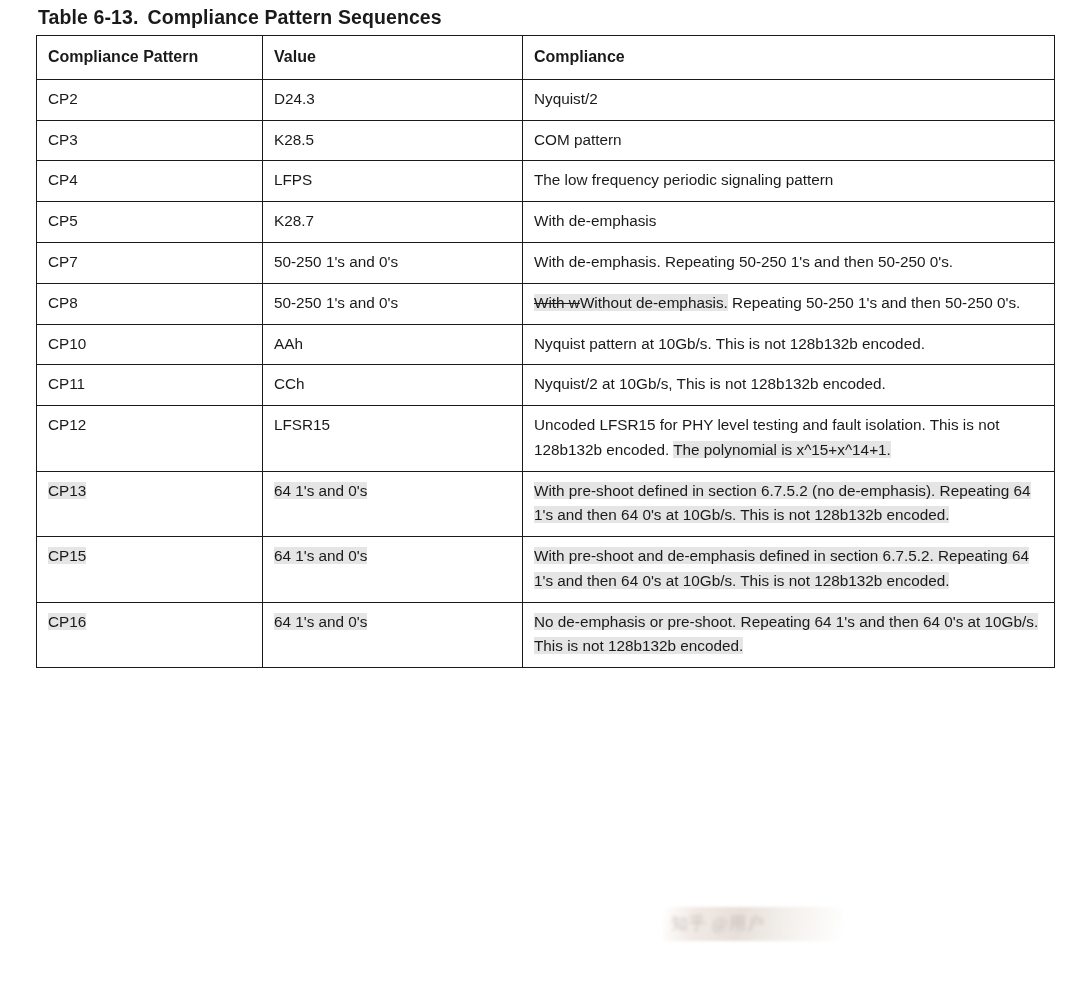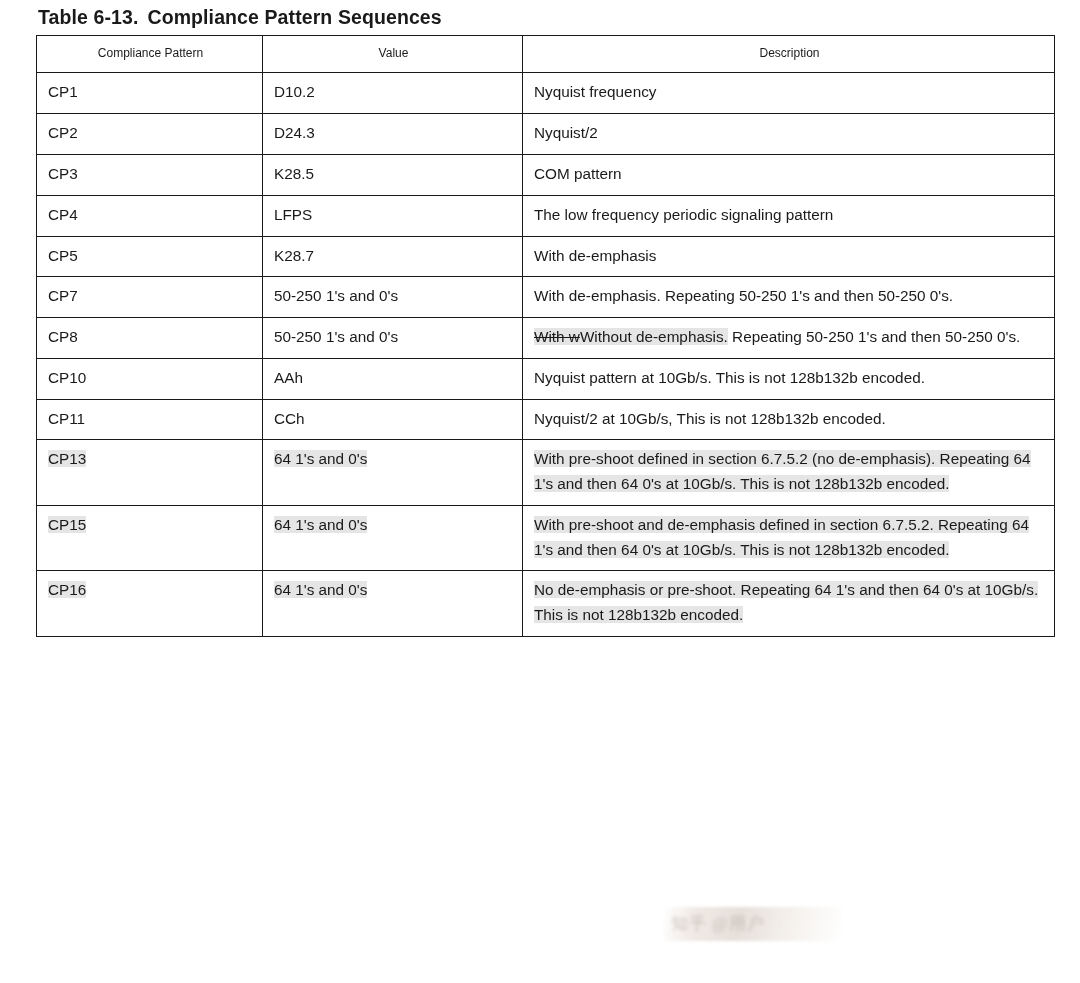"Compliance Pattern" table.ctab th { font-size: 12px -> 16px; font-weight: normal -> bold; text-align: center -> none }
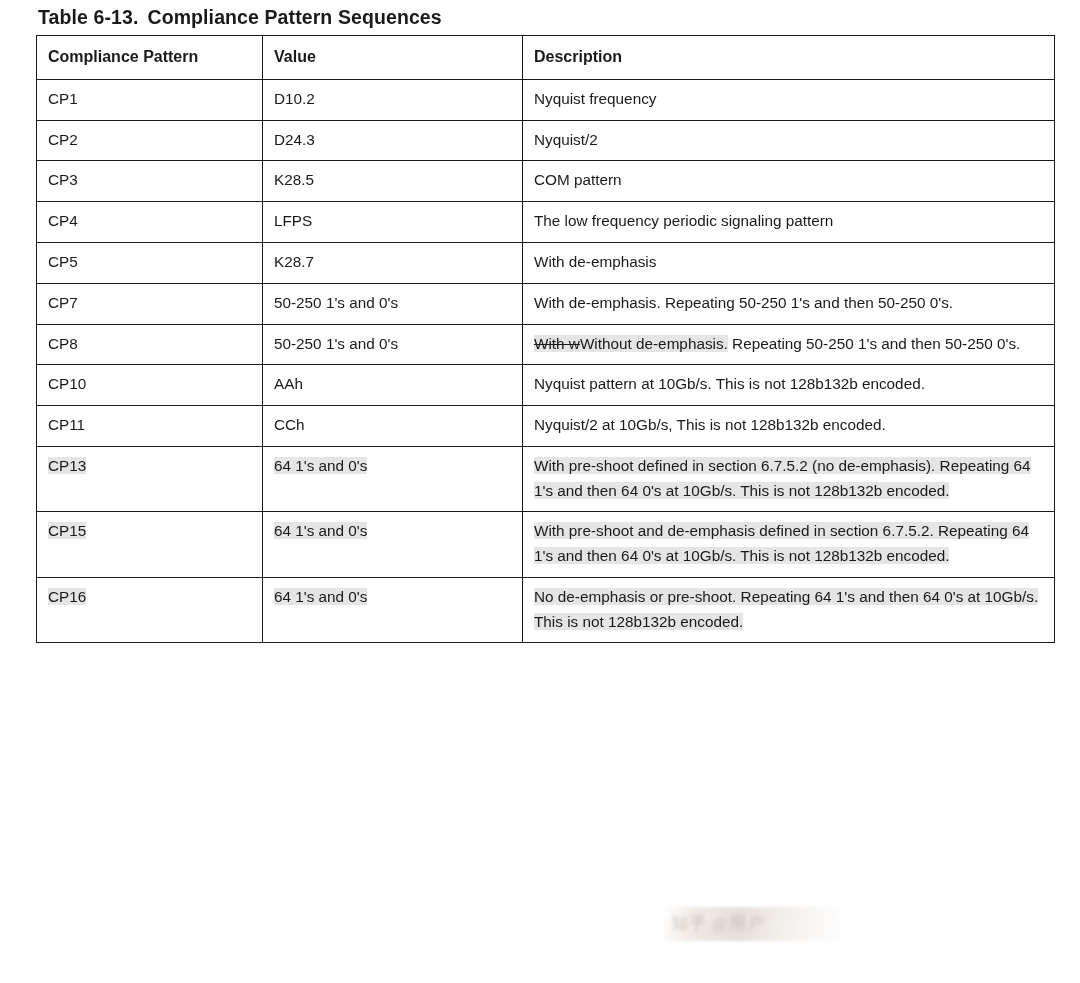"Description" th { text: Description -> Compliance }
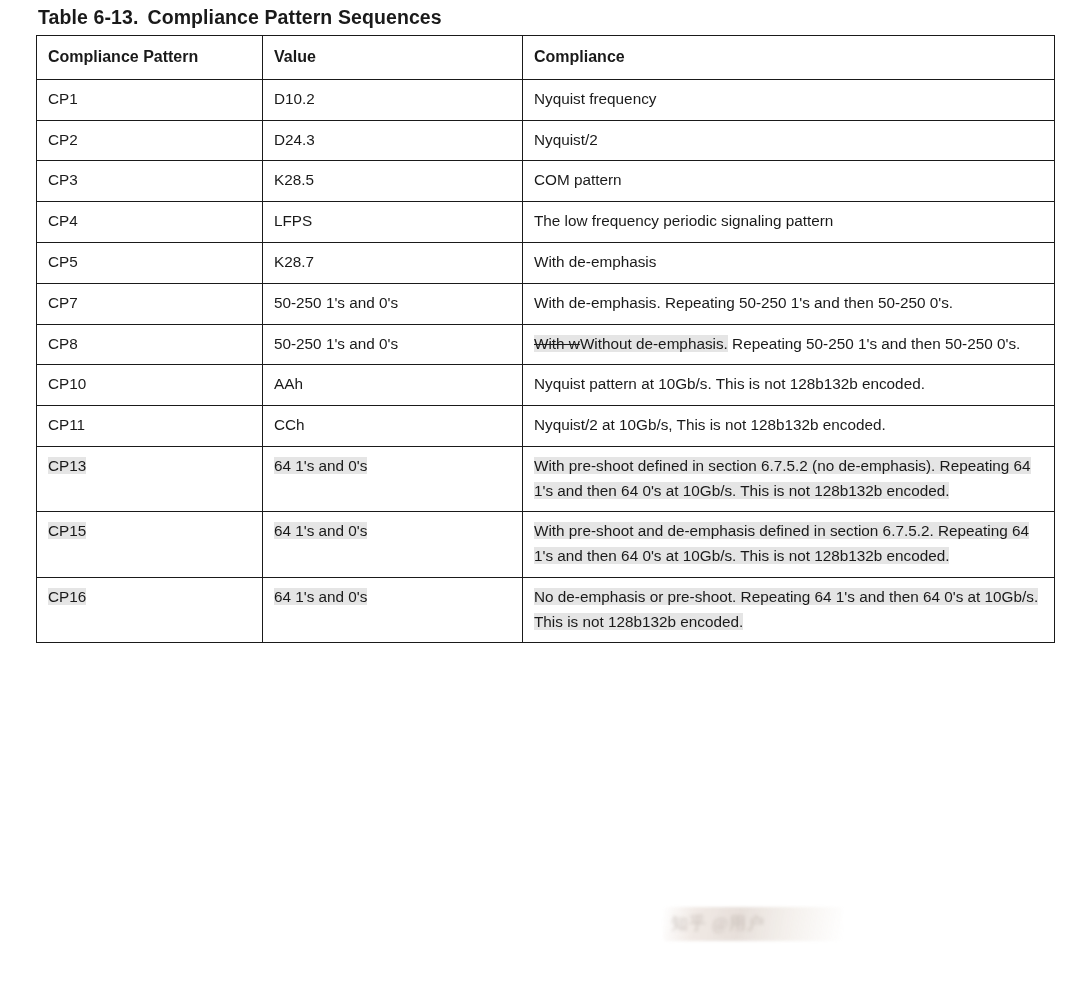"CP1" tr { html: <tr> <td>CP1</td> <td>D10.2</td> <td>Nyquist frequency</td> </tr> -> none }
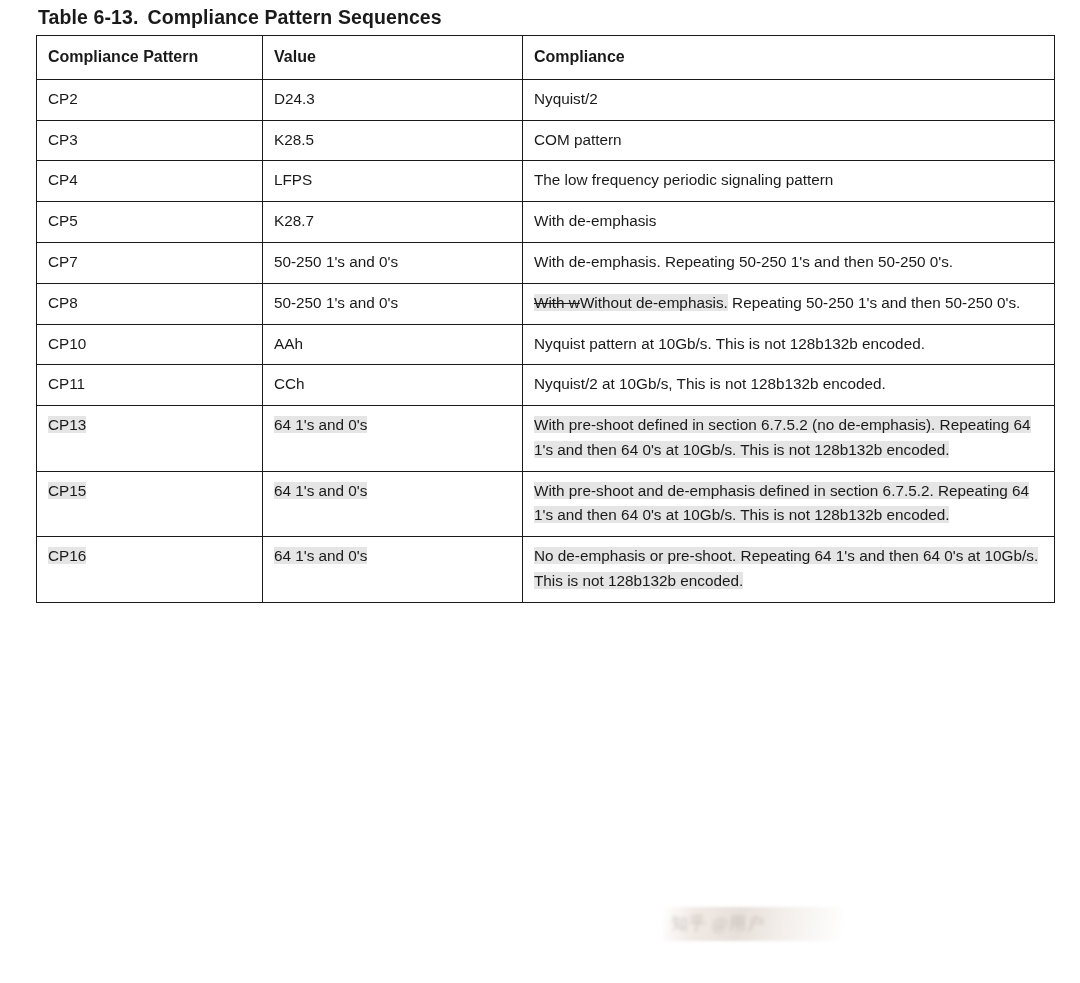"CP12" tr { html: none -> <tr> <td>CP12</td> <td>LFSR15</td> <td><span>Uncoded LFSR15 for PHY level testing and fault isolation. This is not 128b132b encoded. </span><span>The polynomial is x^15+x^14+1.</span></td> </tr> }
